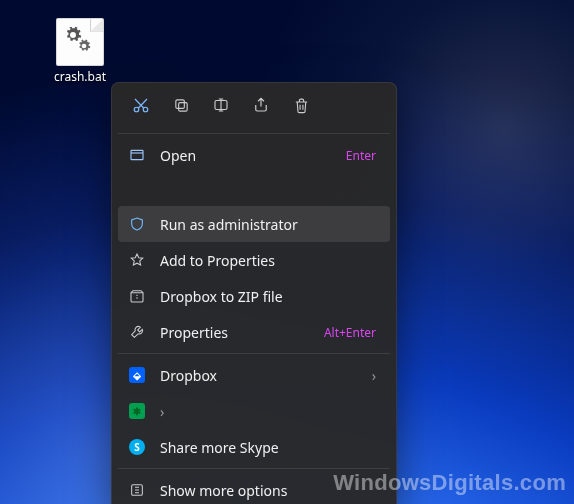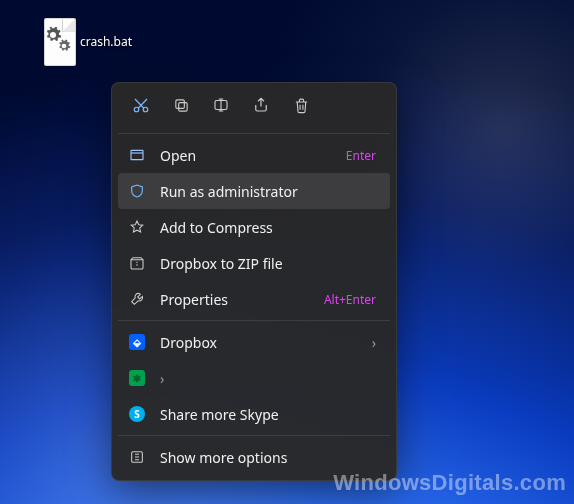"crash.bat" .desktop-icon { flex-direction: none -> column }
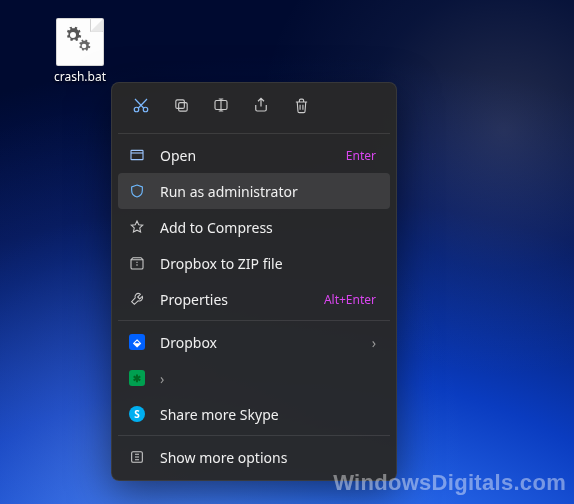"Run as administrator" .menu-item:hover, .menu-item.hover { margin-top: none -> 33px }
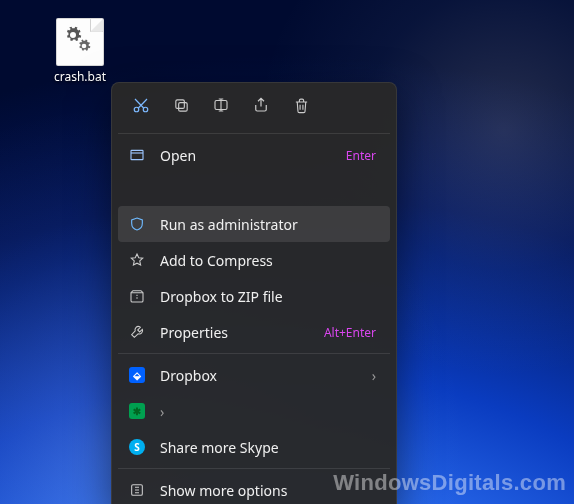"Add to Compress" span.mi-label { text: Compress -> Properties }
